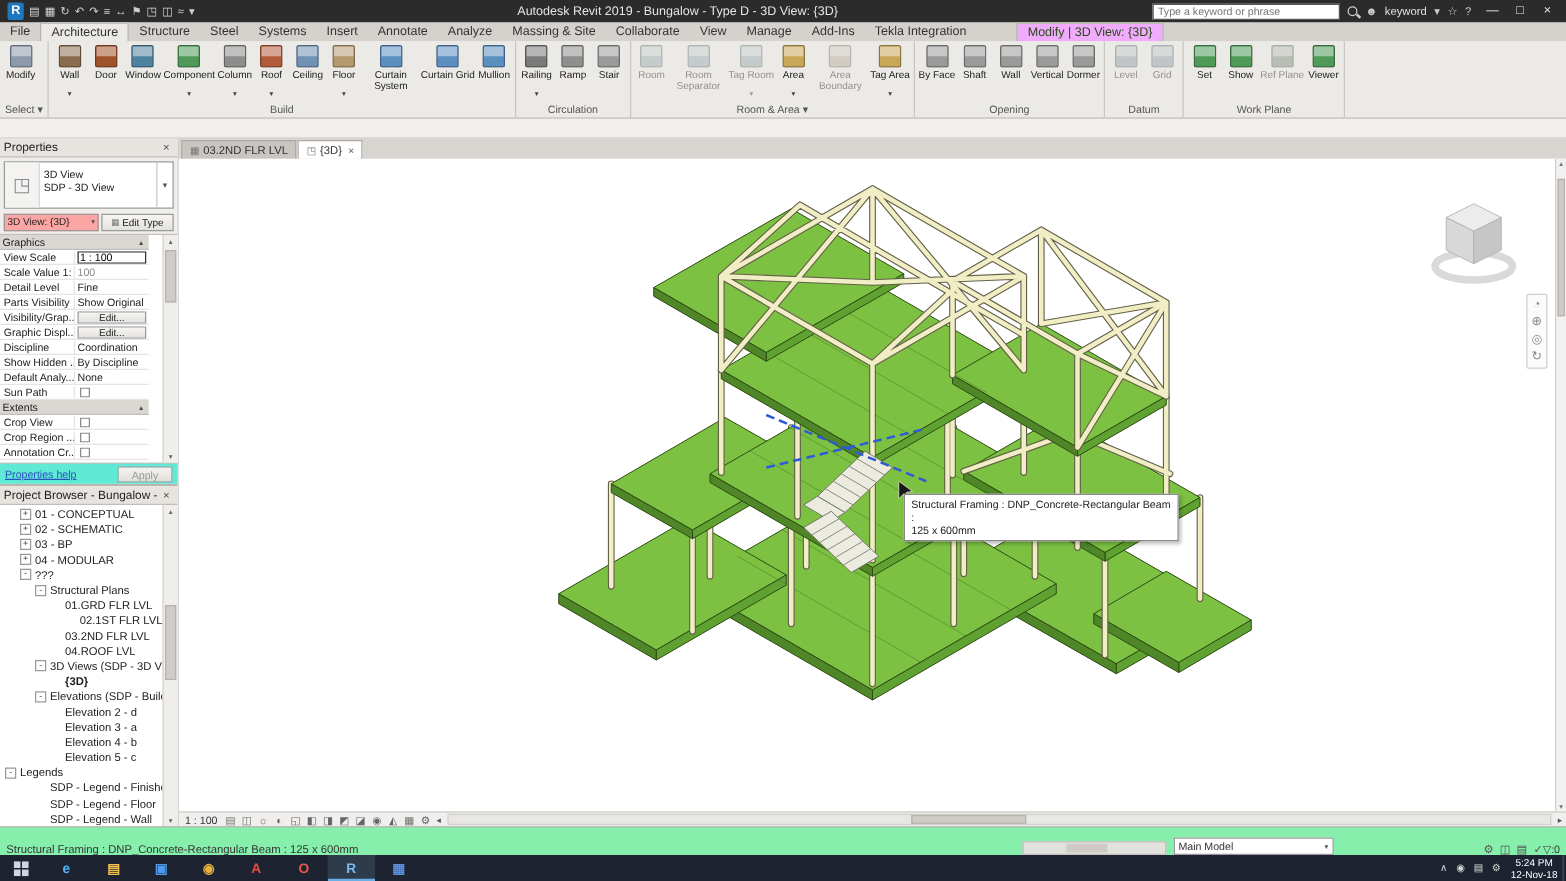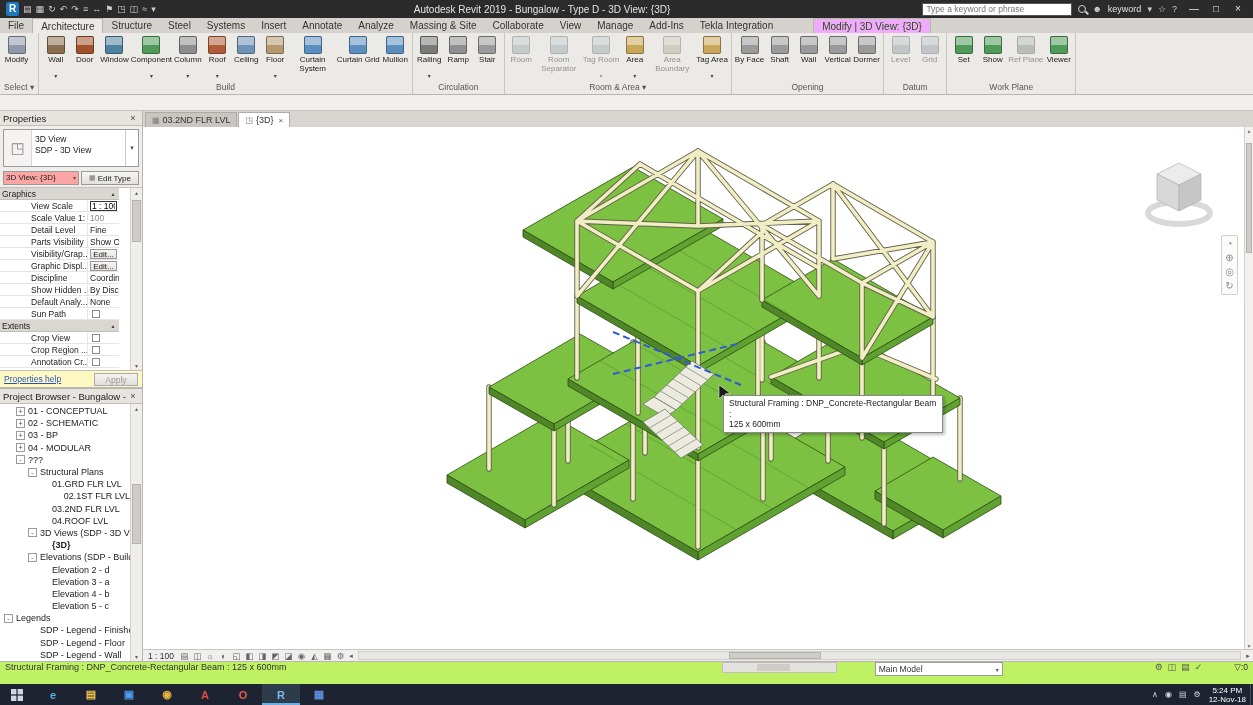"View Scale" .prow .pl { margin-left: 28px -> none }
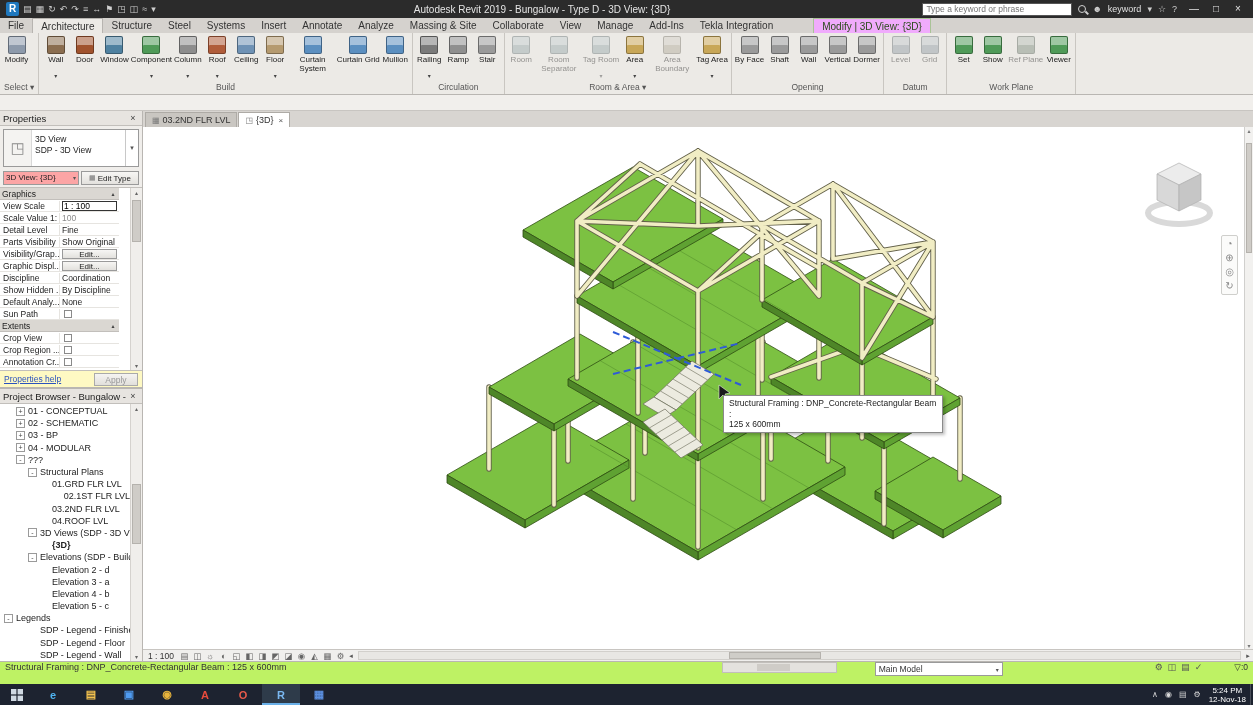"Properties help" .pfoot { background: #fef9c3 -> #5eead4 }
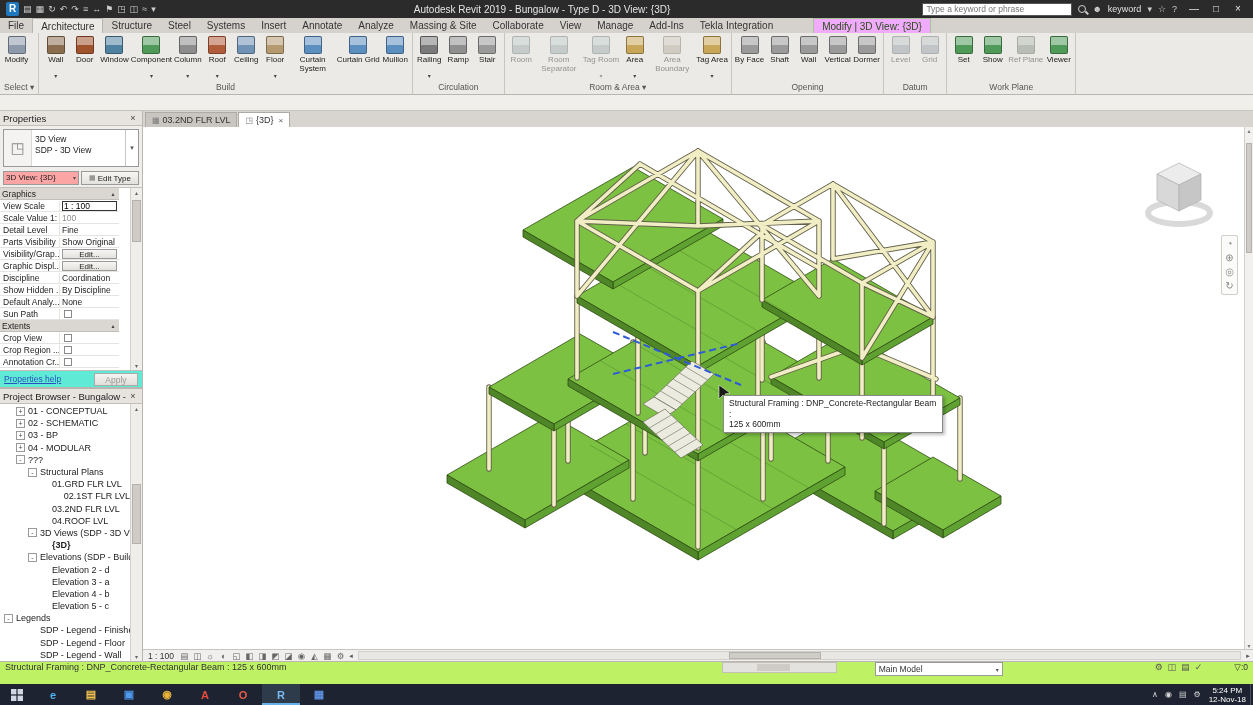"Structural Framing : DNP_Concrete-Rectangular Beam : 125" .statusbar { align-items: flex-start -> flex-end; background: #bef264 -> #86efac; gap: 32px -> none }
